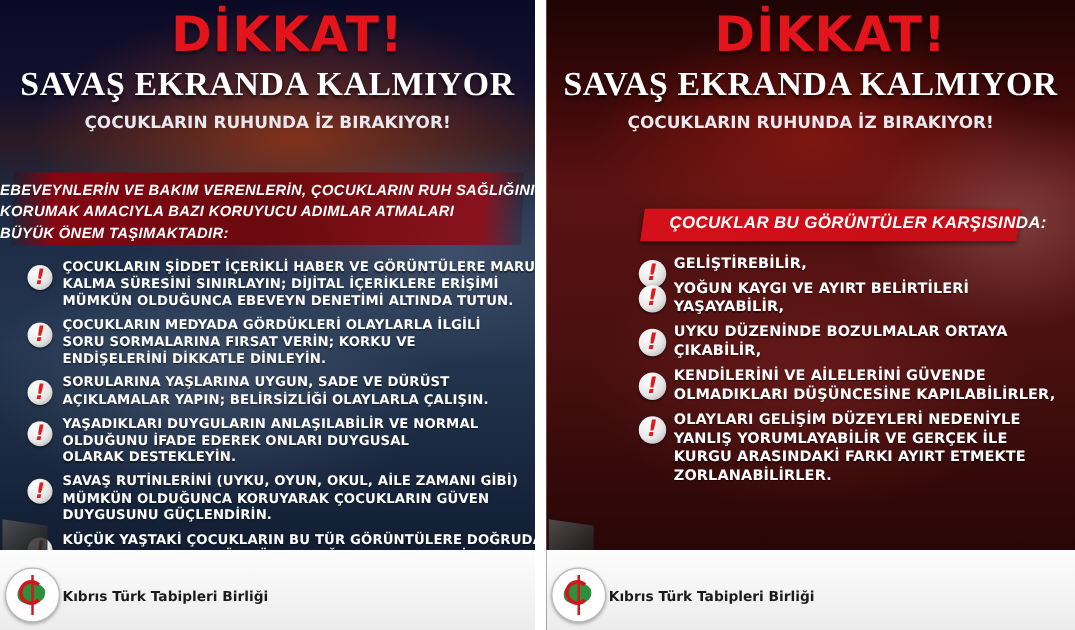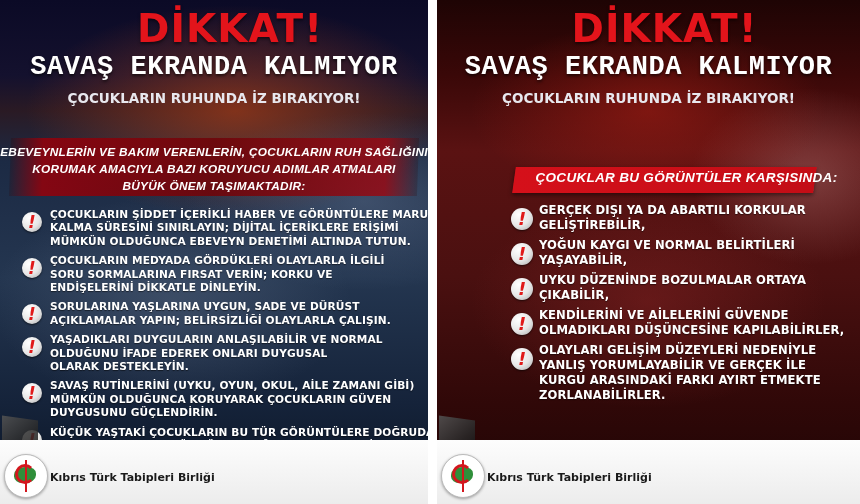"SAVAŞ EKRANDA KALMIYOR" .war { font-family: Liberation Mono, monospace -> Liberation Serif, serif }
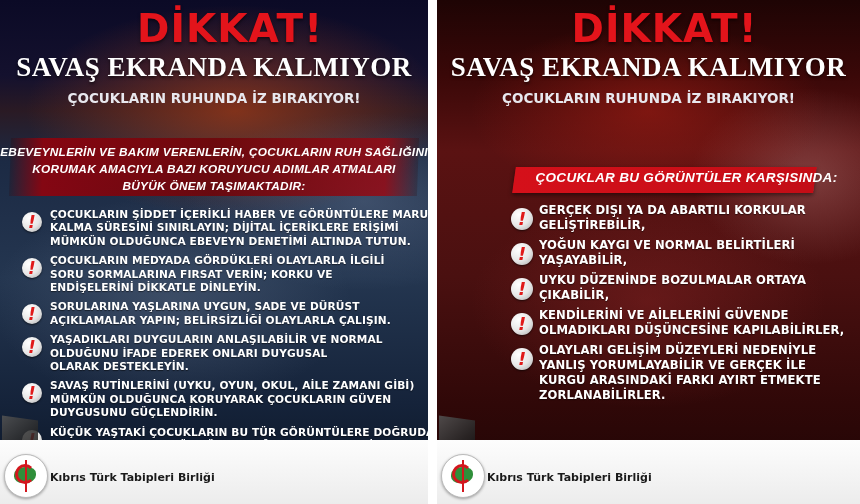"EBEVEYNLERİN VE BAKIM VERENLERİN," .intro-text { text-align: center -> none }
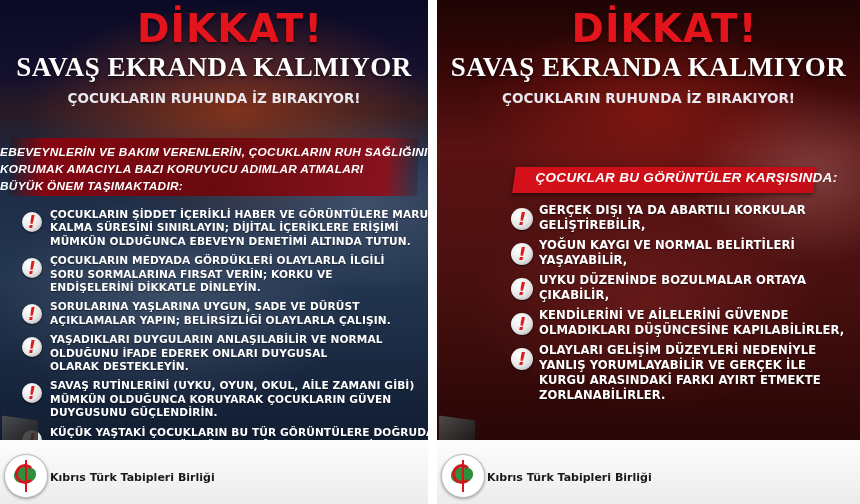"GERÇEK DIŞI YA DA ABARTILI" span.line { html: <span>GERÇEK DIŞI YA DA ABARTILI KORKULAR</span> -> none }
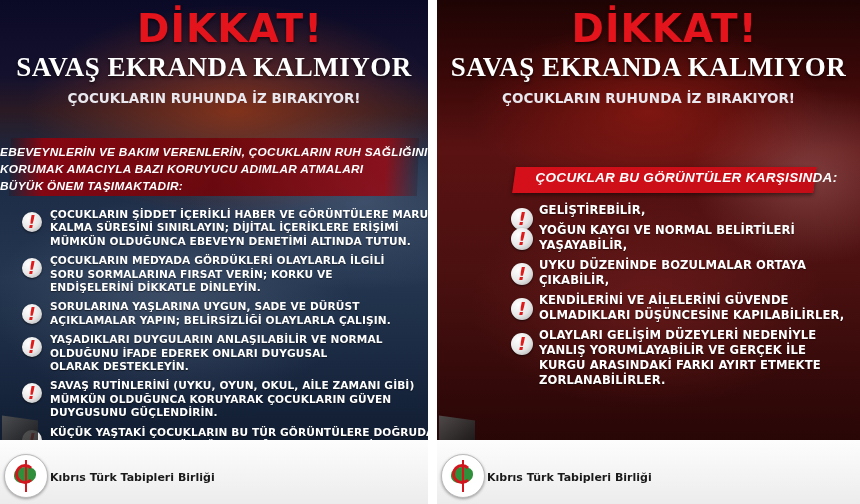"YOĞUN KAYGI VE NORMAL BELİRTİLERİ" span.line { text: NORMAL -> AYIRT }
